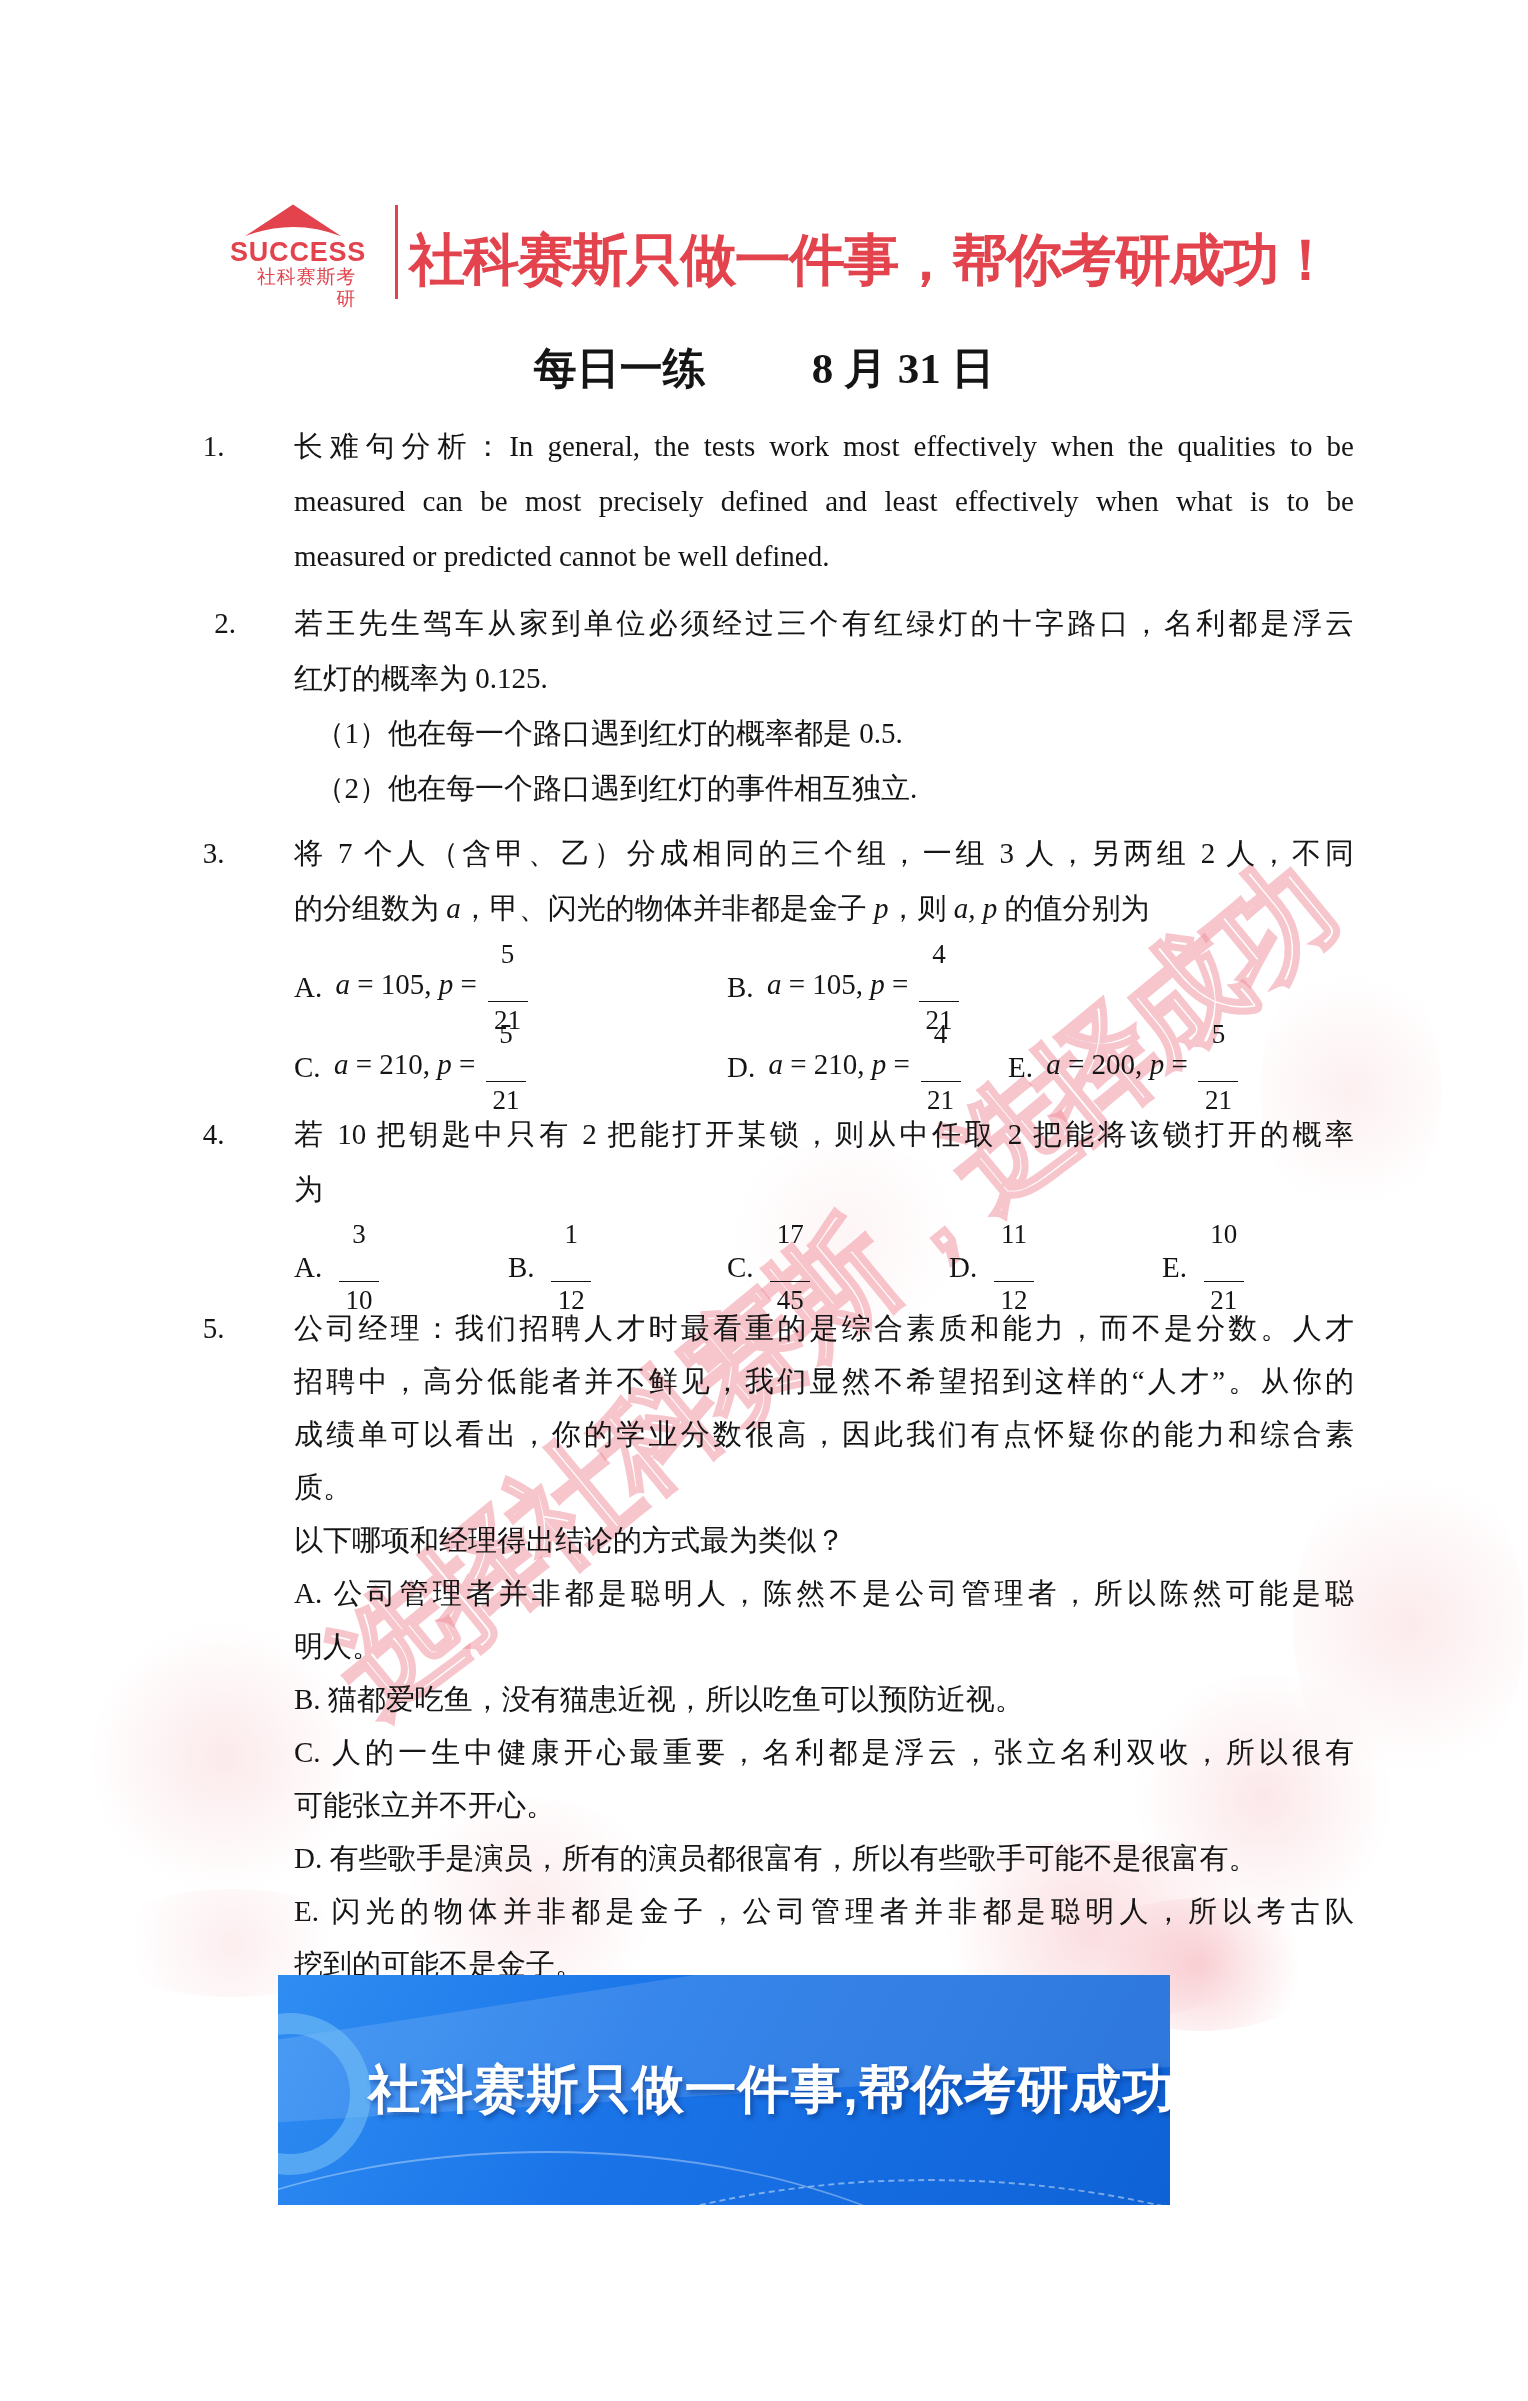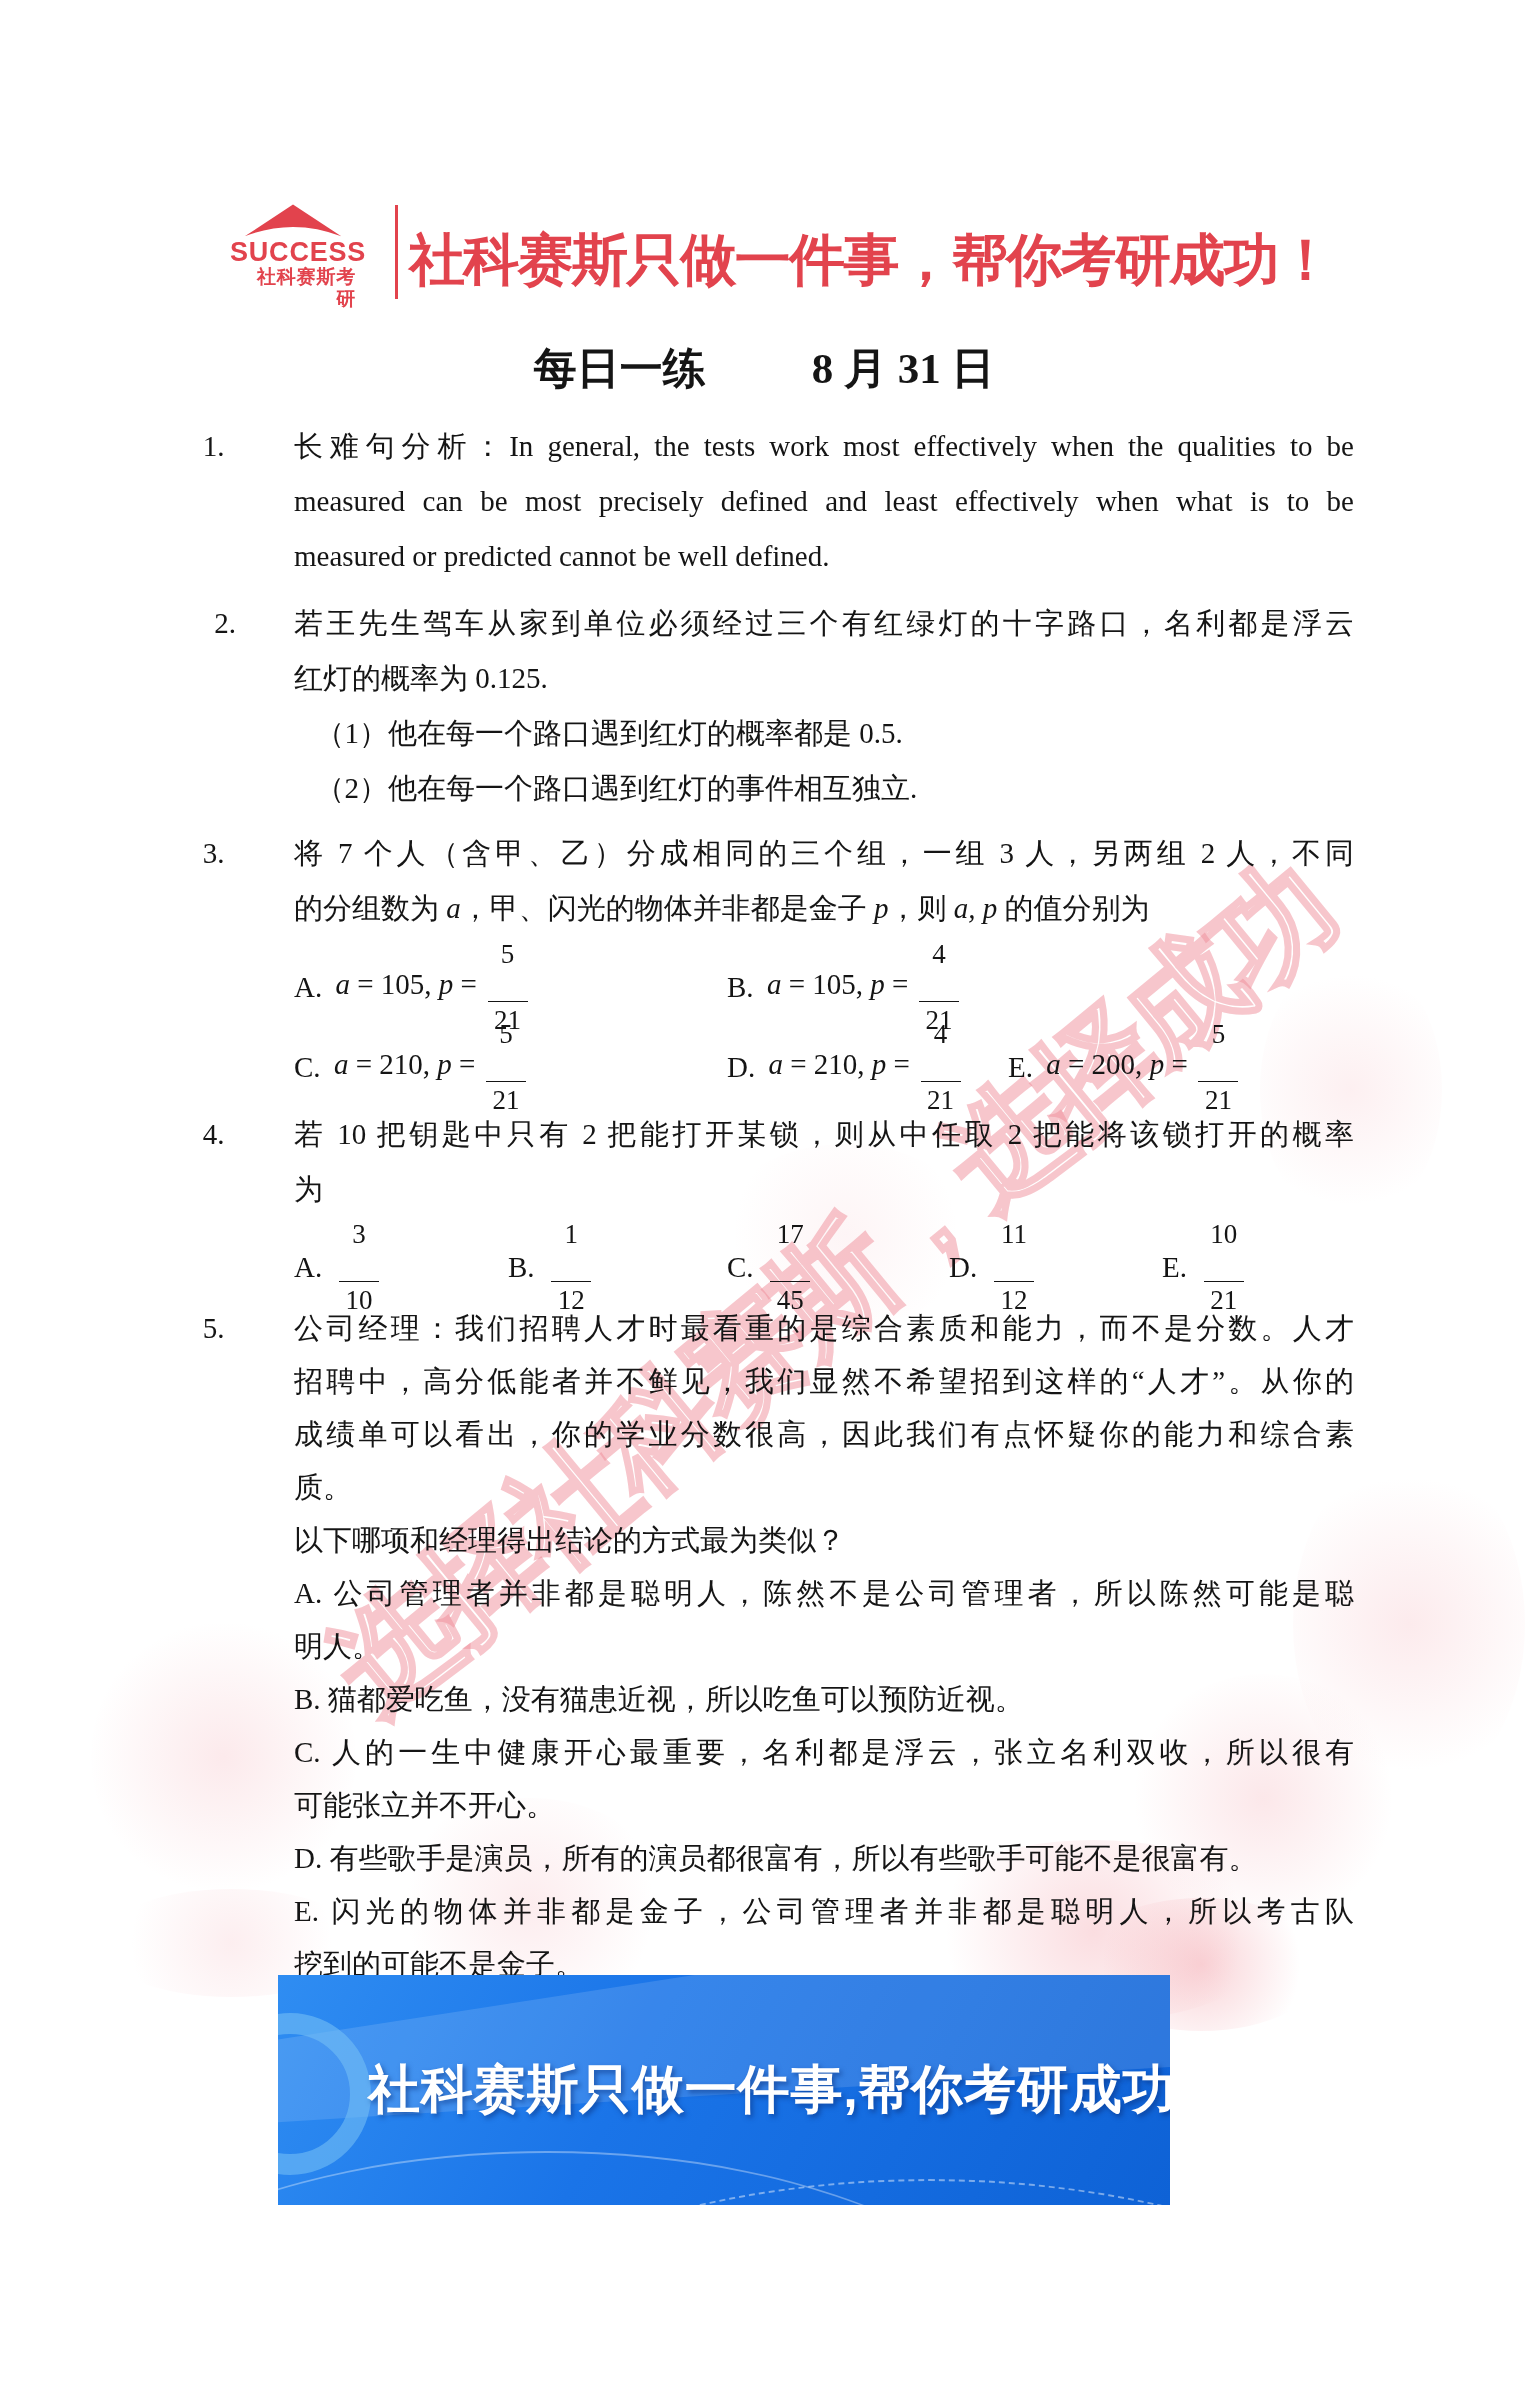"社科赛斯考研" .logo-sub { font-weight: 700 -> 400 }
